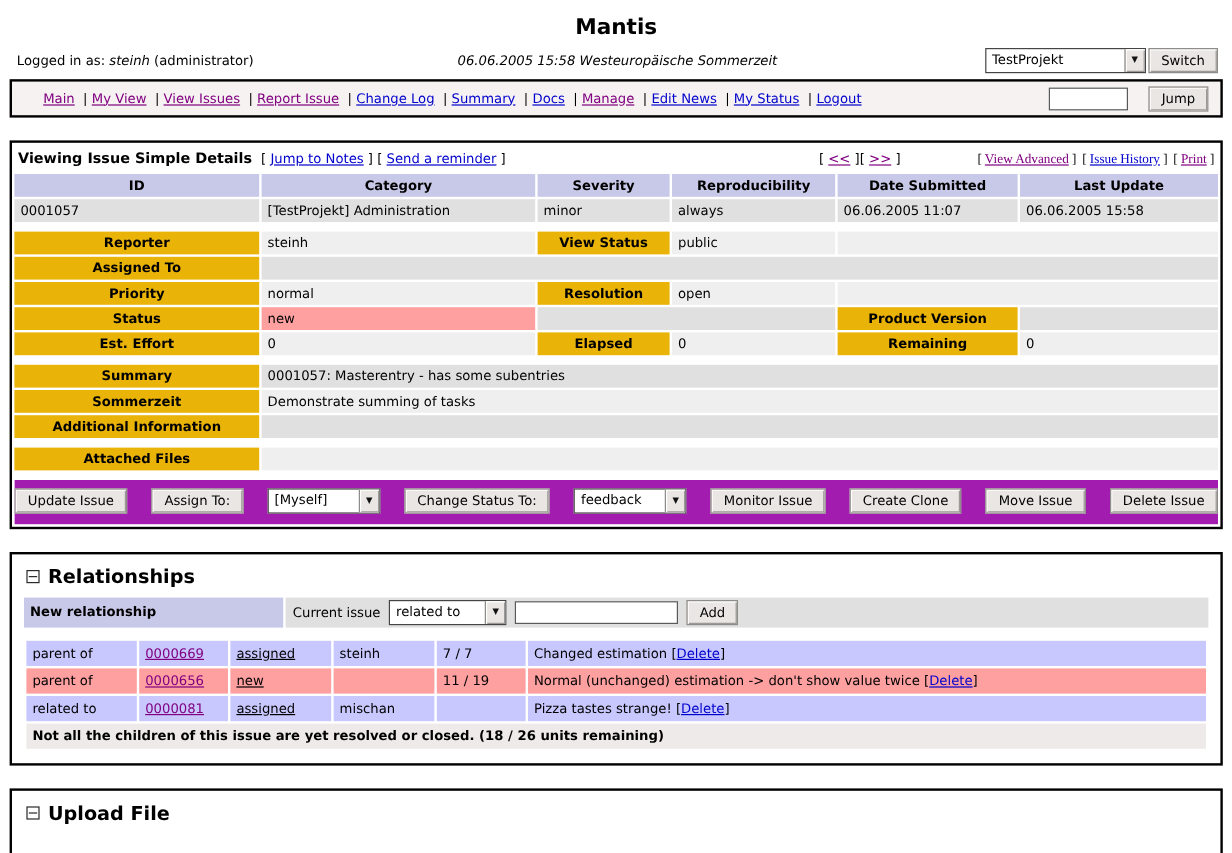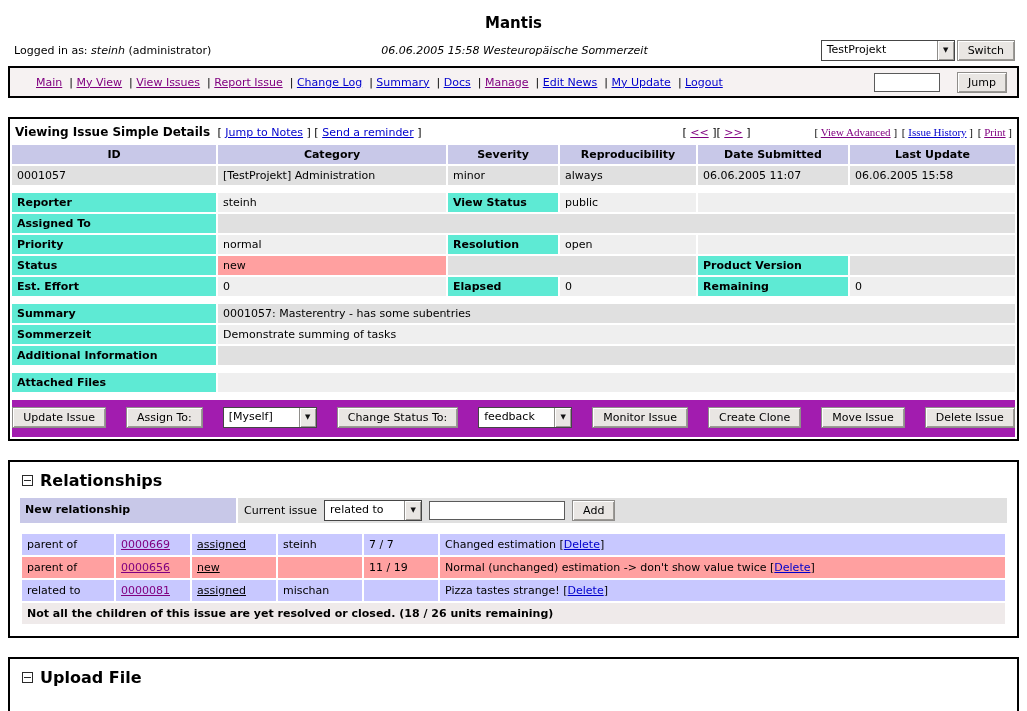"Mantis" .app-title { font-size: 15px -> 18px }
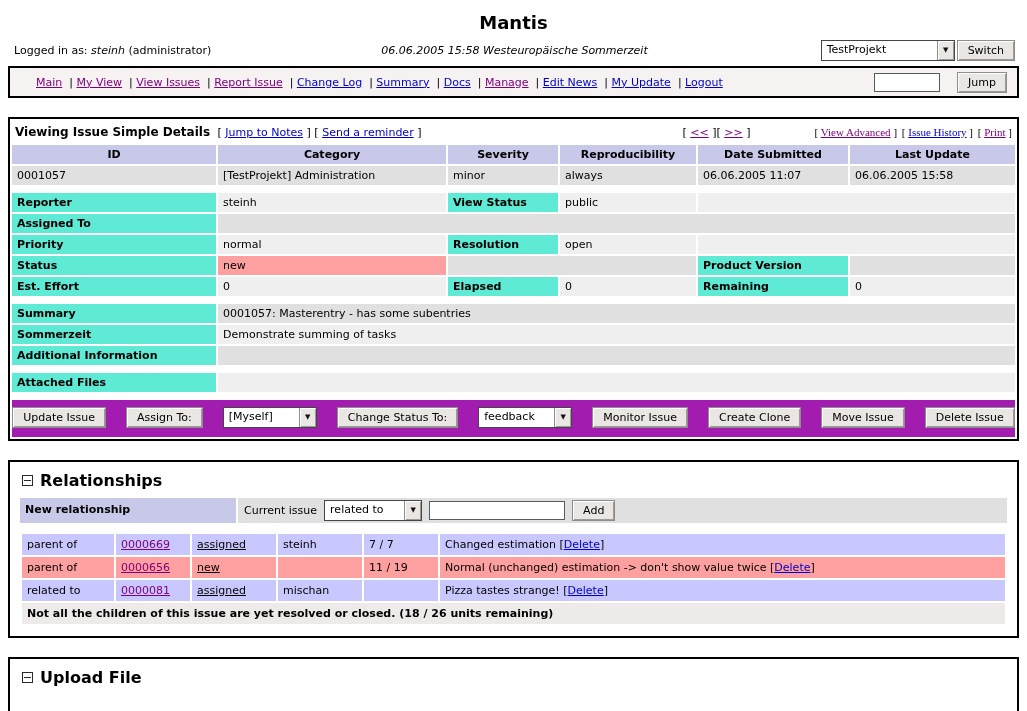"My Update" a.blue { text: Update -> Status }
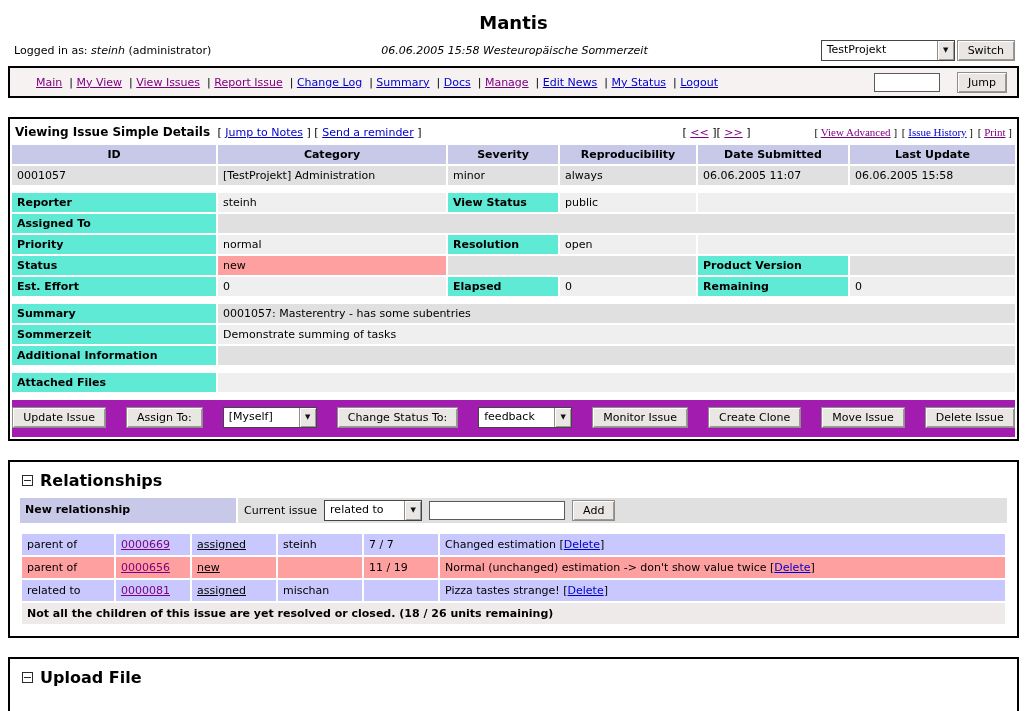"Reporter" table.grid th.cat { background: #5eead4 -> #eab308; text-align: none -> center }
